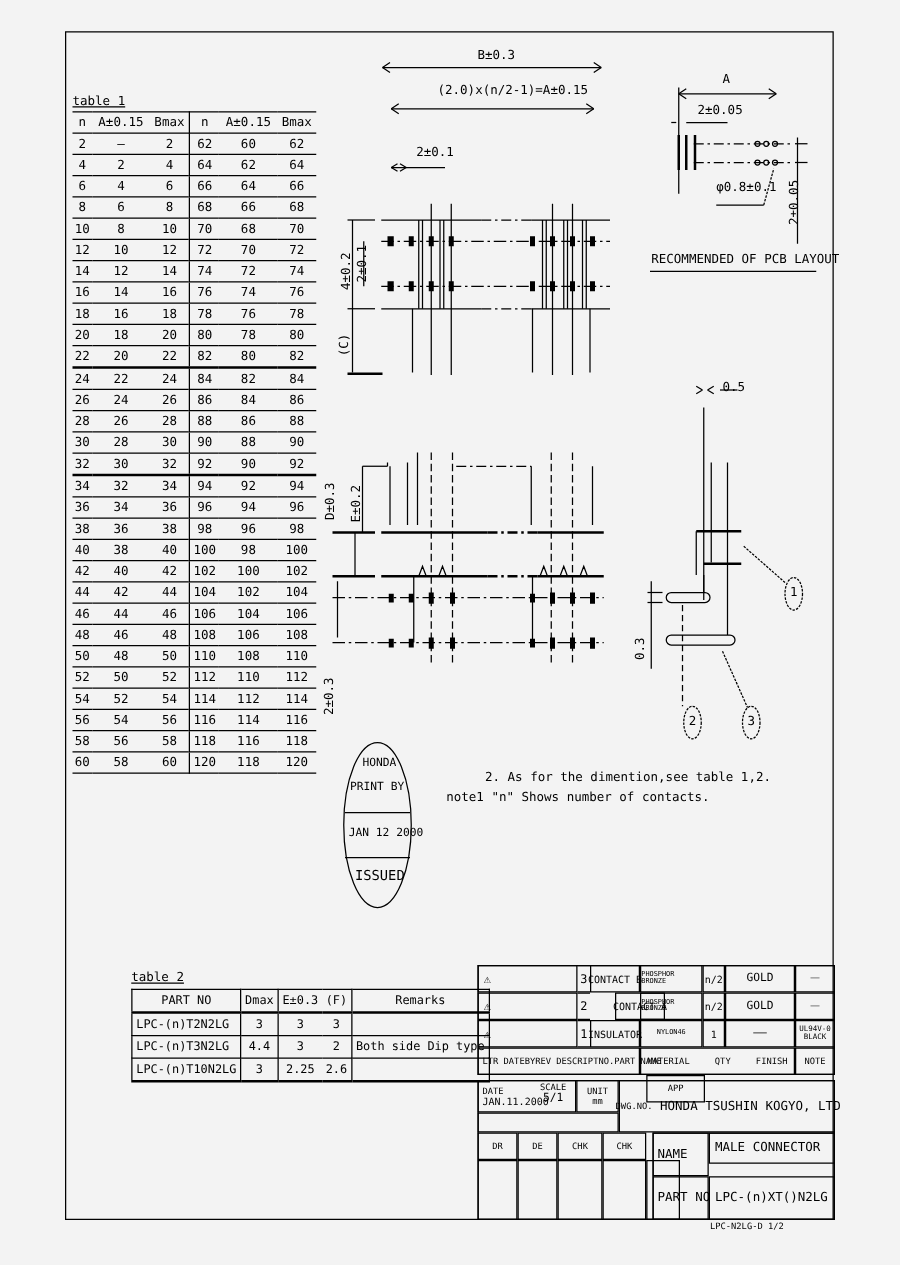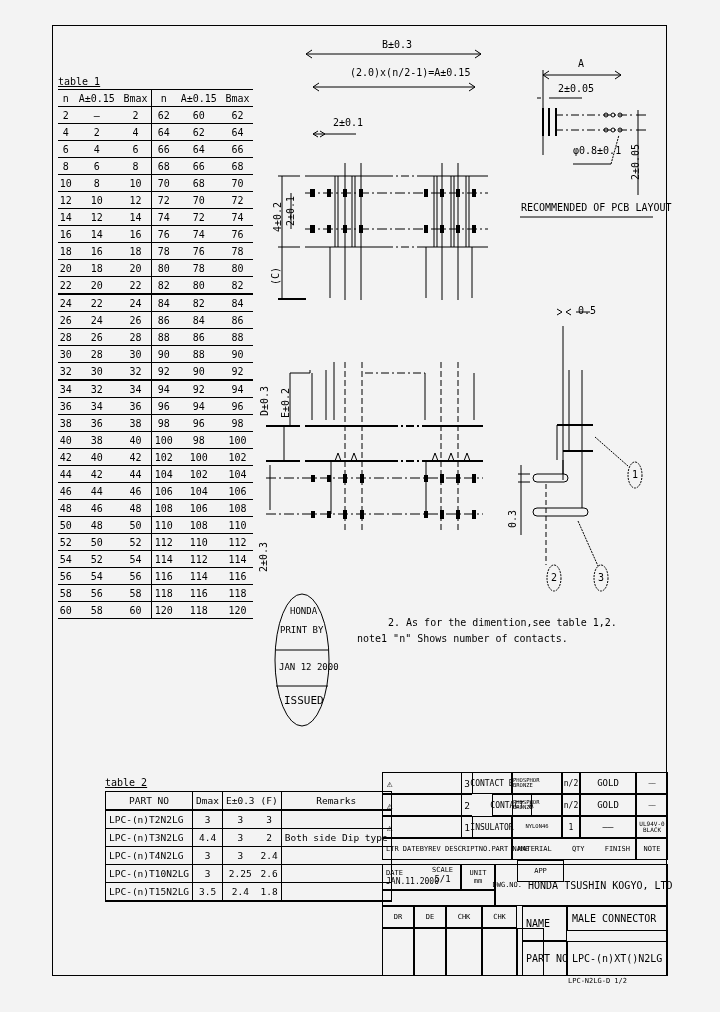"LPC-(n)T4N2LG" tr { html: <tr> <td>LPC-(n)T4N2LG</td> <td>3</td> <td>3</td> <td>2.4</td> <td></td> </tr> -> none }
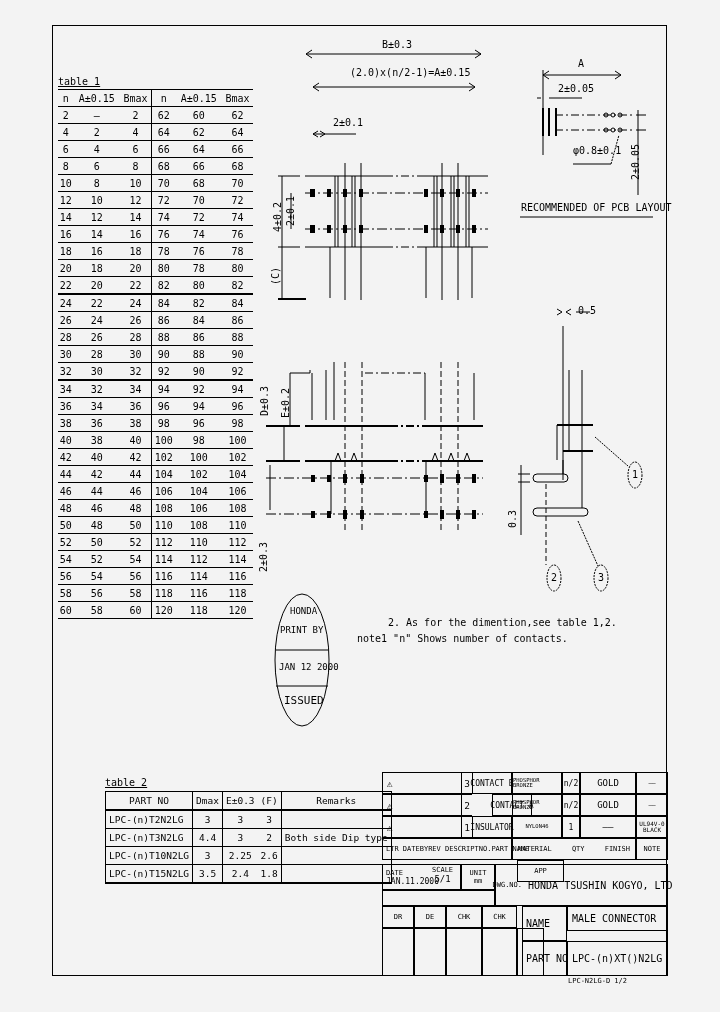"LPC-(n)T15N2LG" tr { html: <tr> <td>LPC-(n)T15N2LG</td> <td>3.5</td> <td>2.4</td> <td>1.8</td> <td></td> </tr> -> none }
